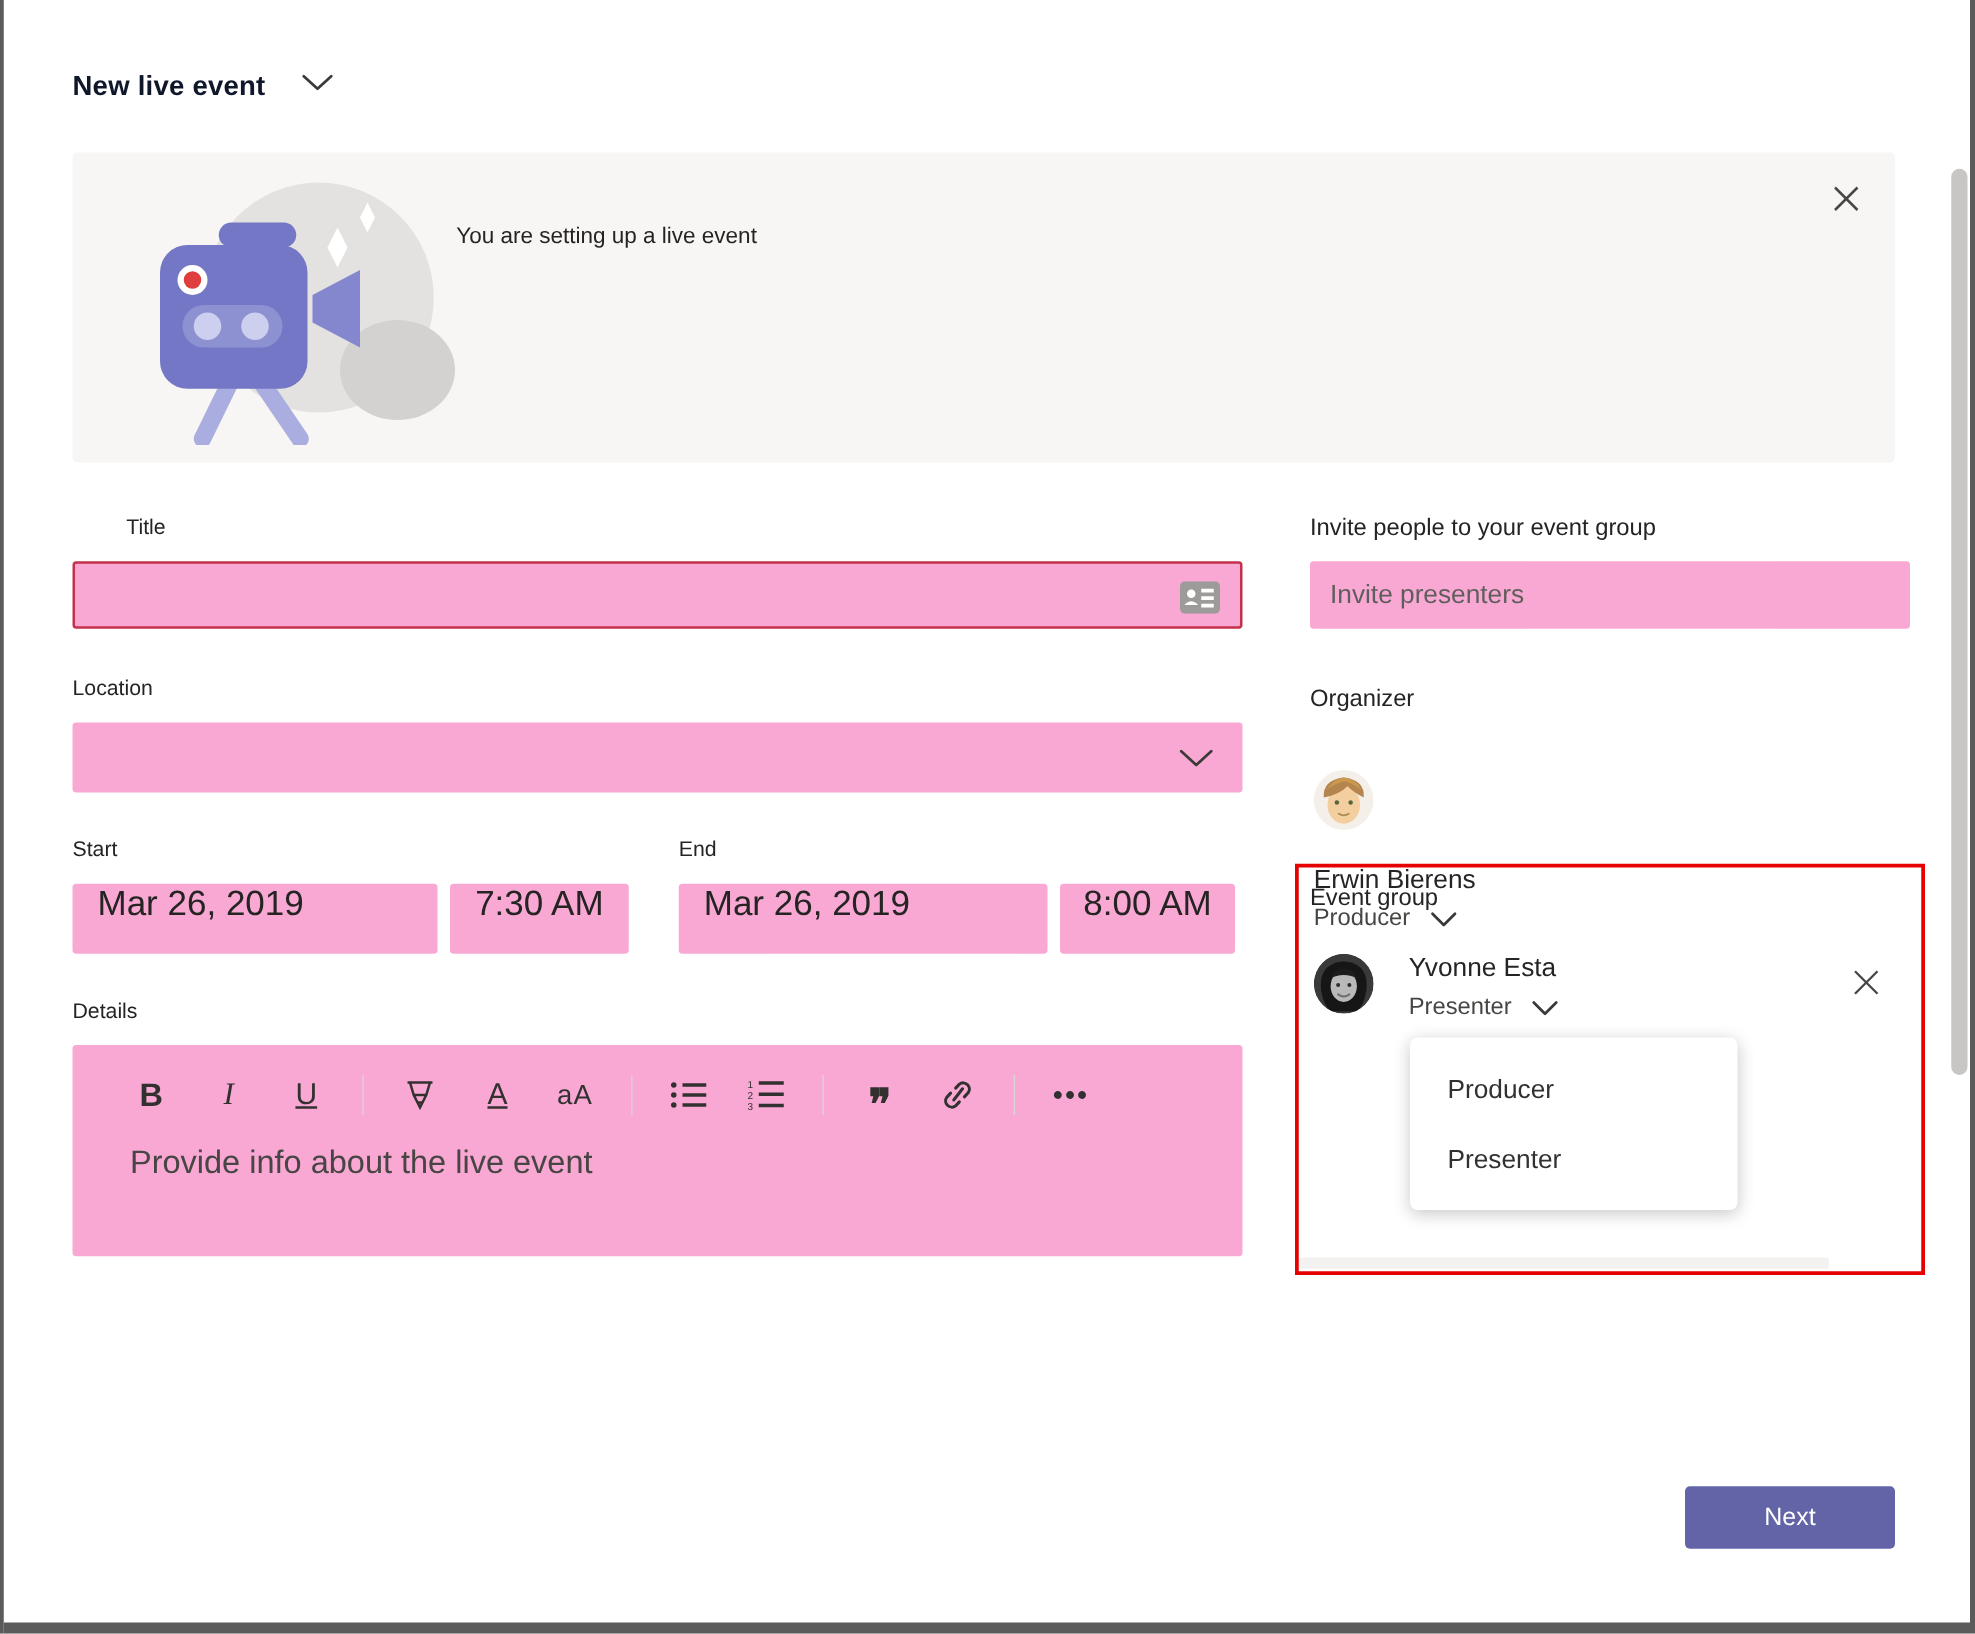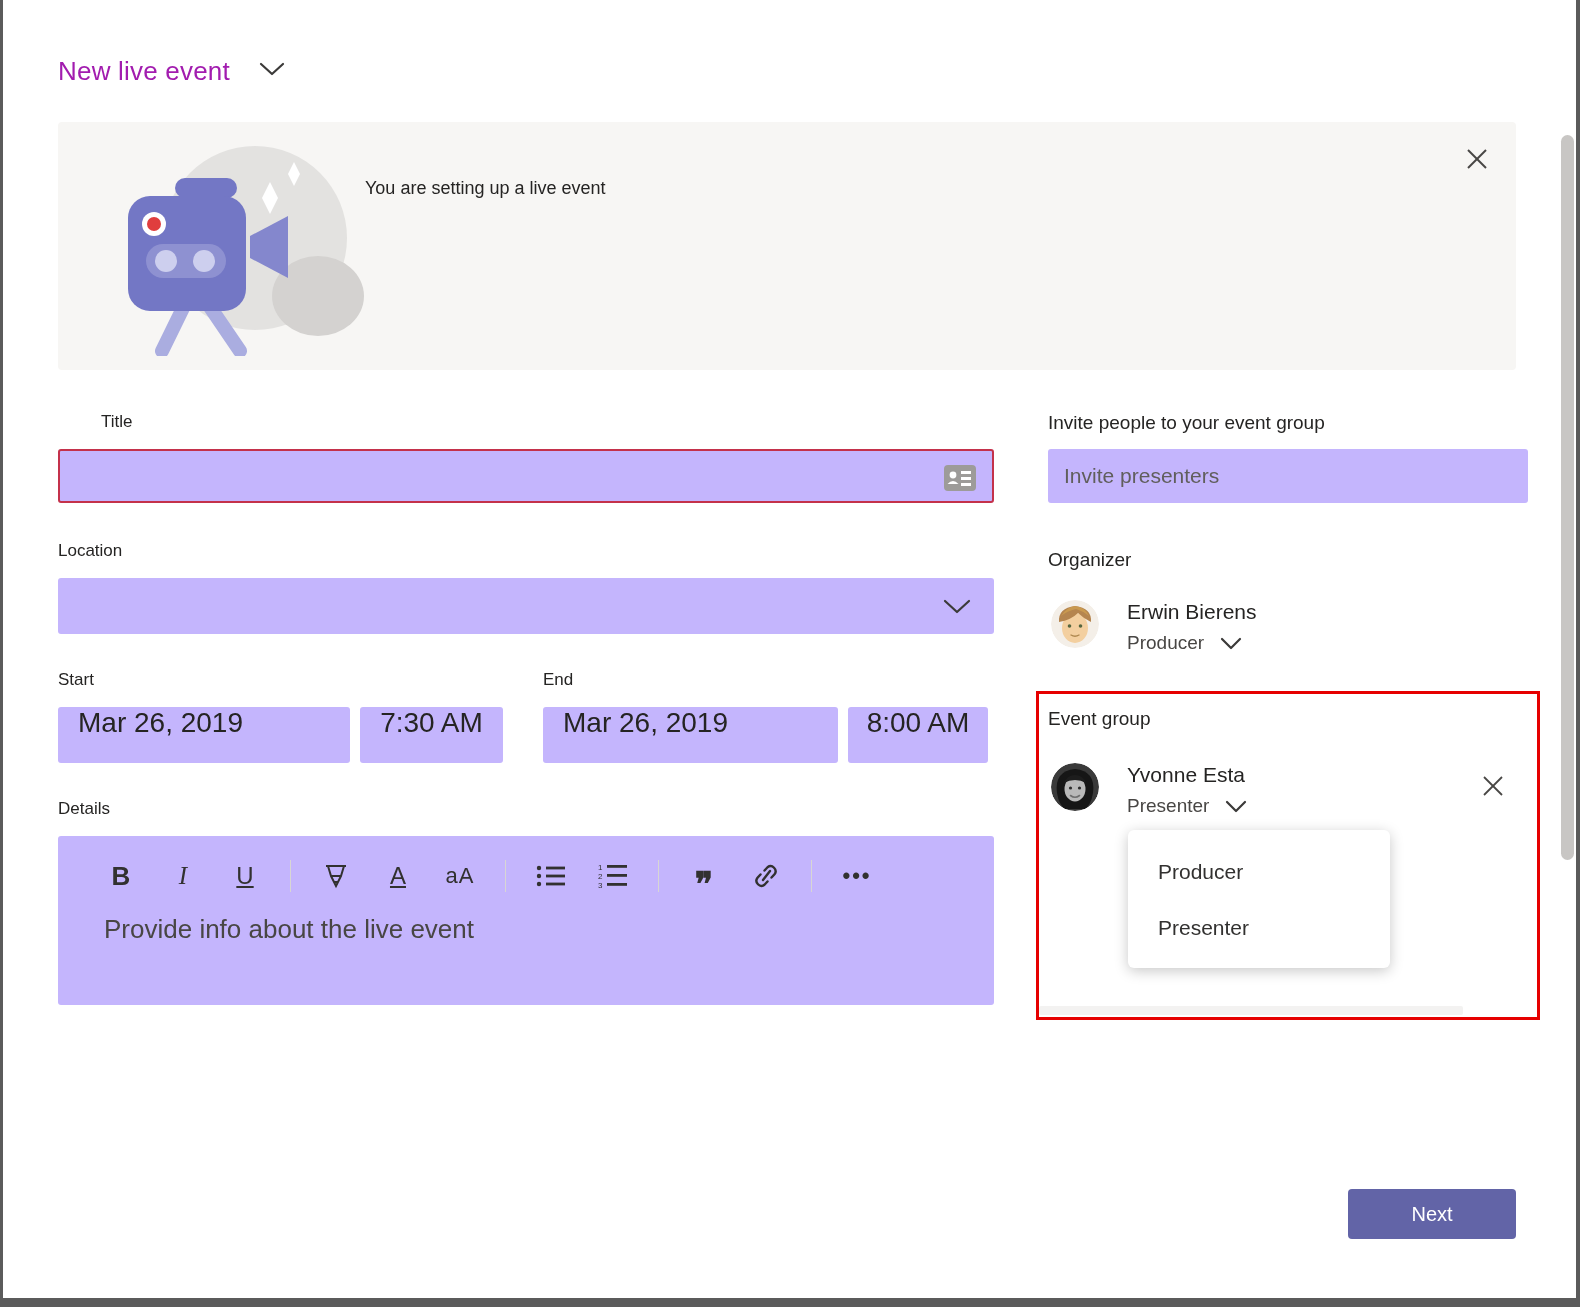"New live event" .page-title { color: #a21caf -> #0f172a; font-size: 26px -> 22px; font-weight: 400 -> 700 }
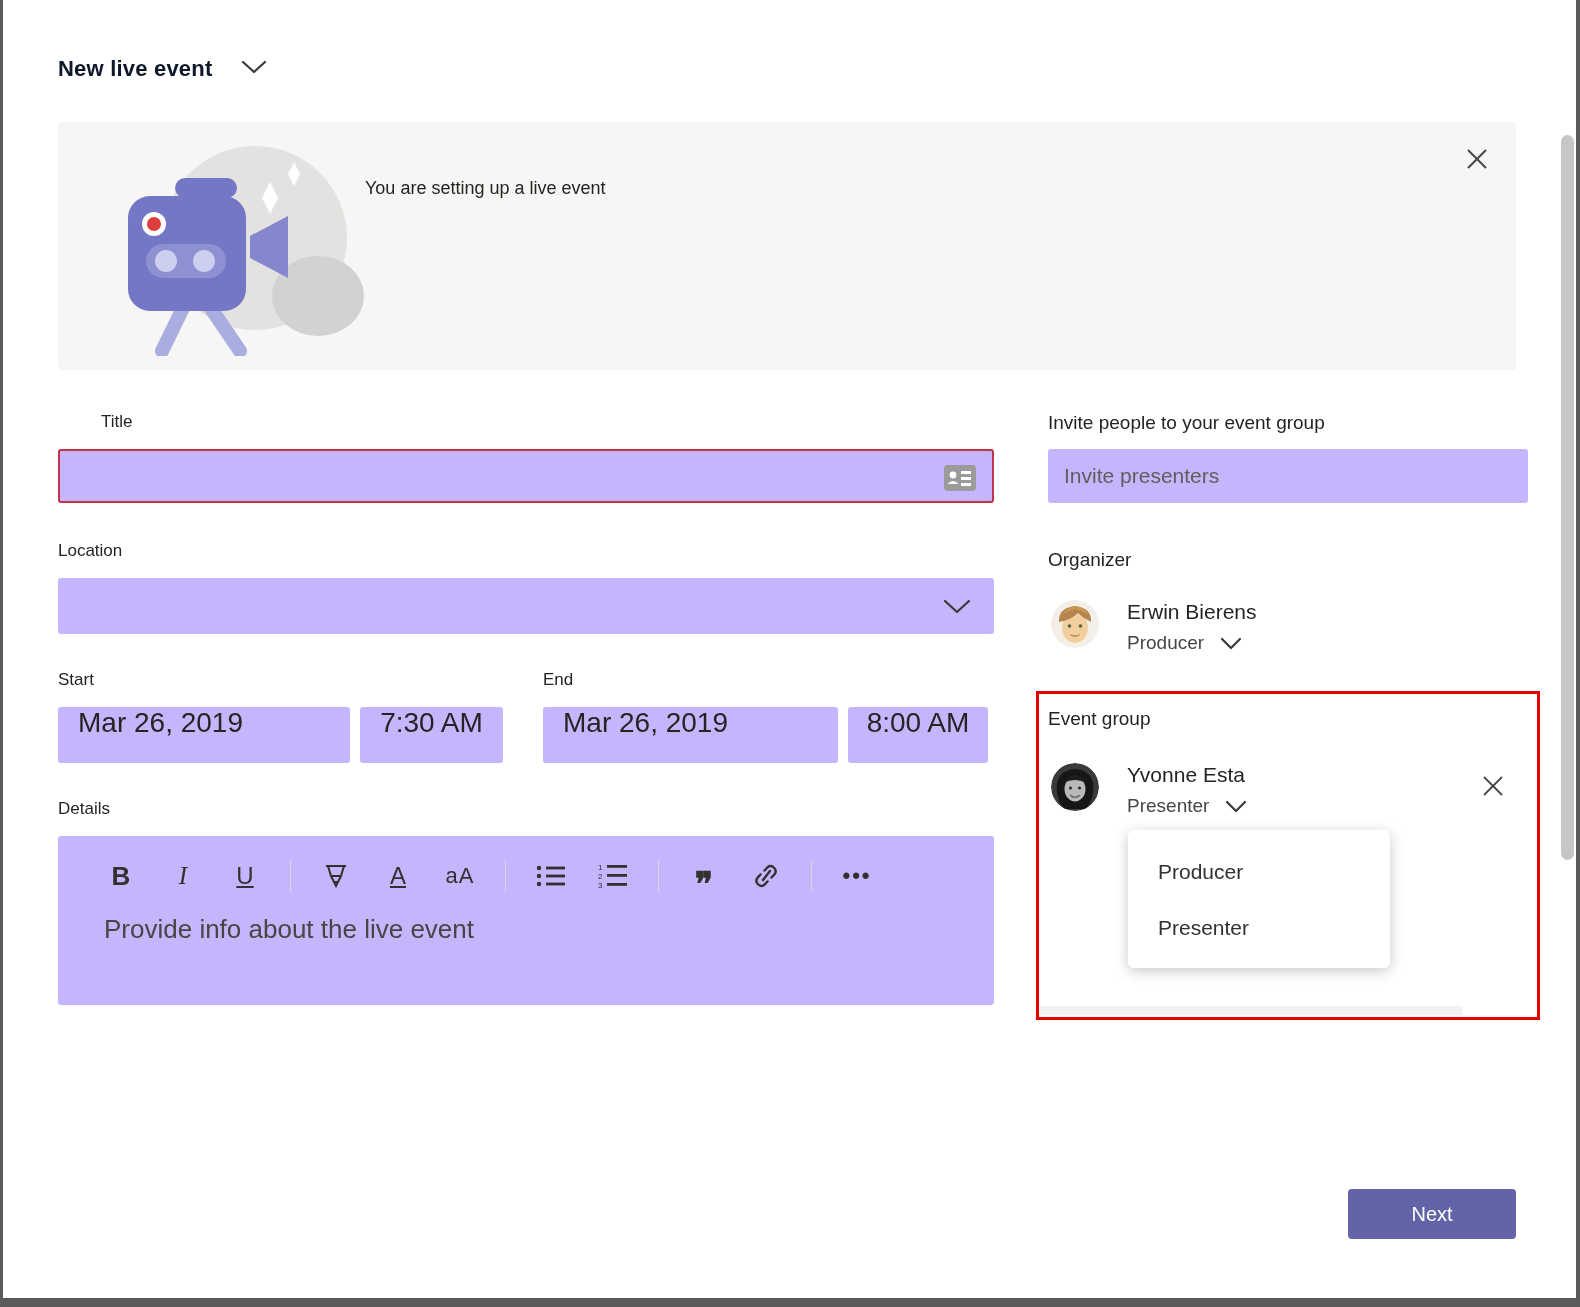"Invite presenters" .input-box { background: #c4b5fd -> #f9a8d4 }
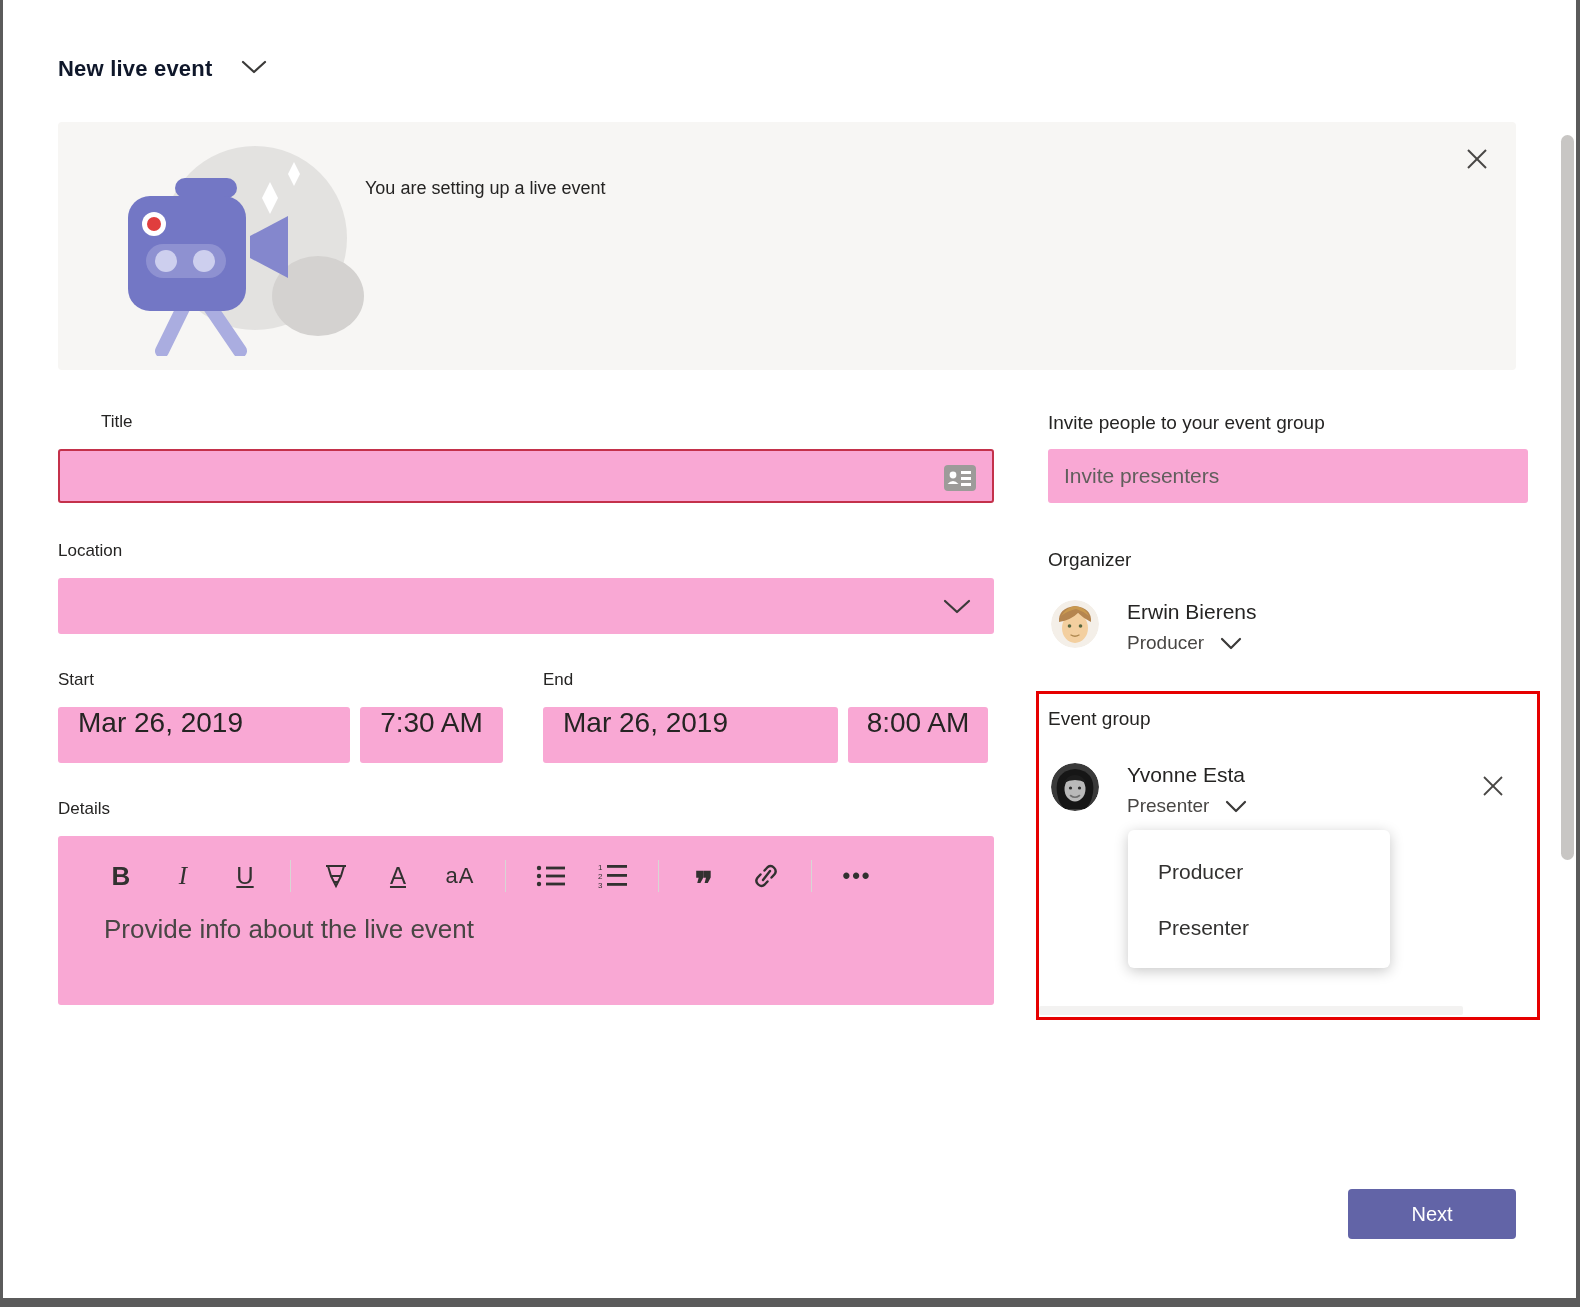"Erwin Bierens" div.person-row { flex-direction: none -> column; top: 600px -> 616px }
